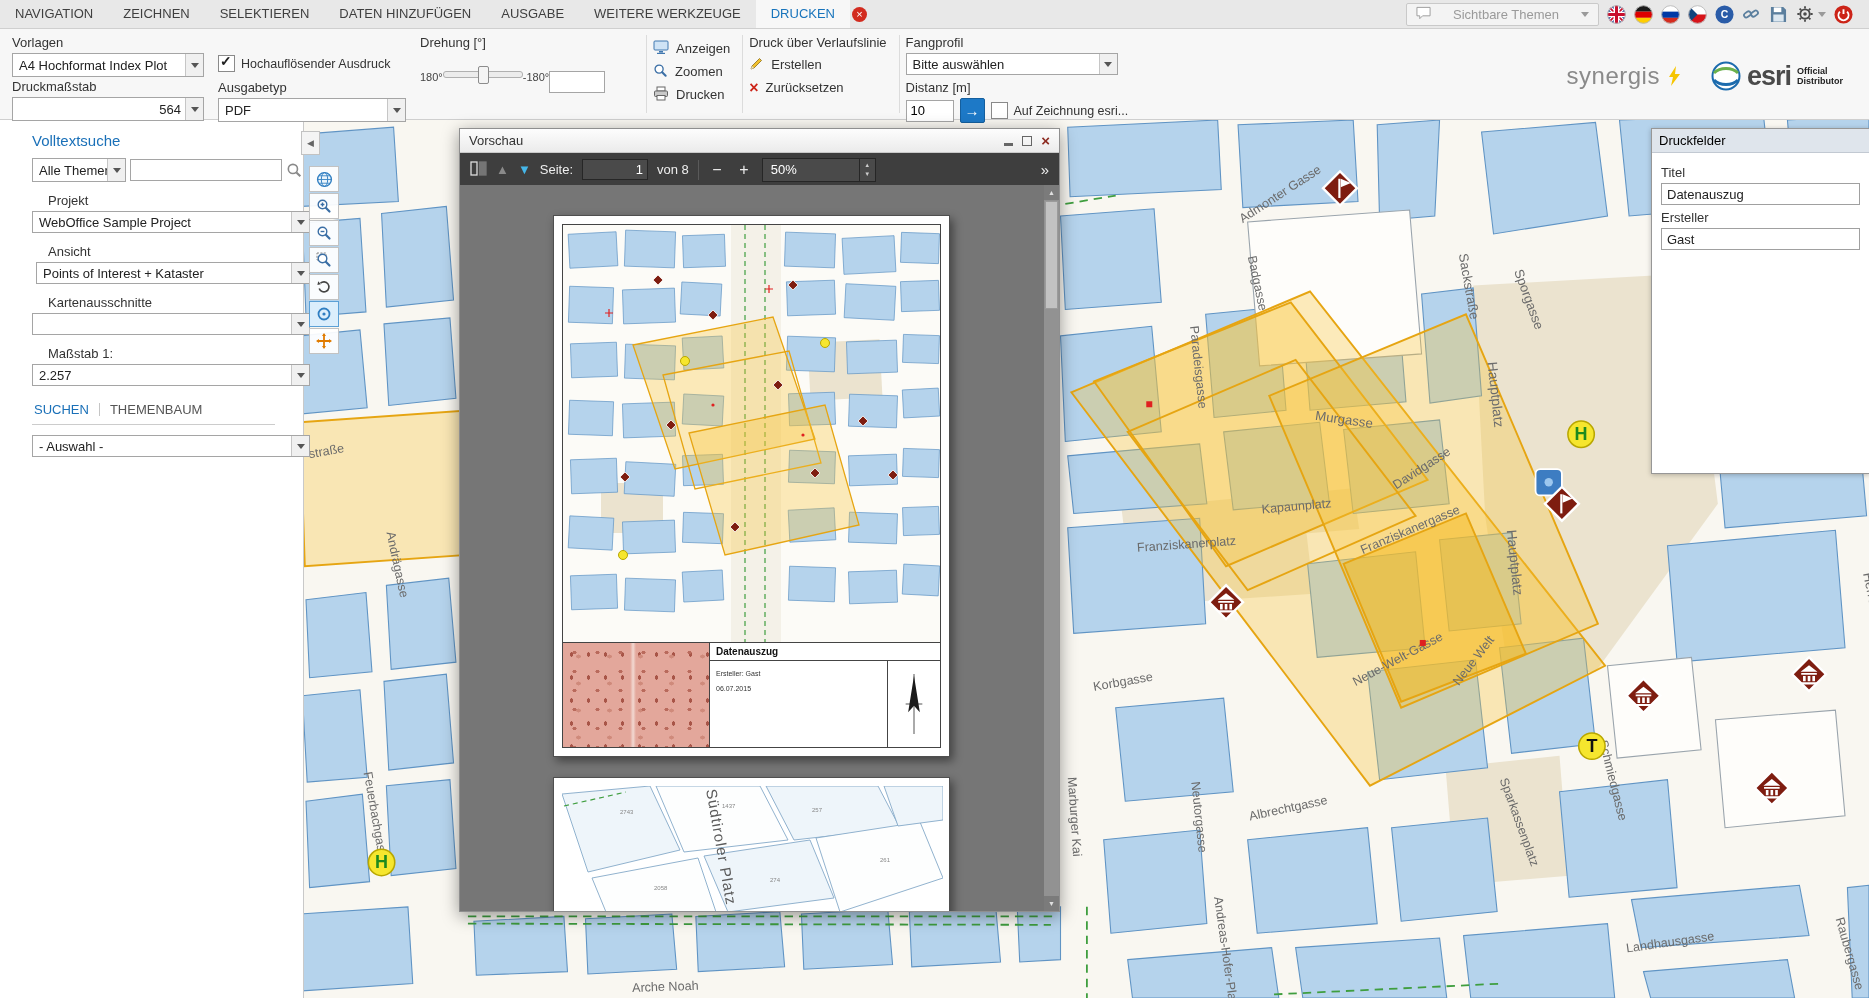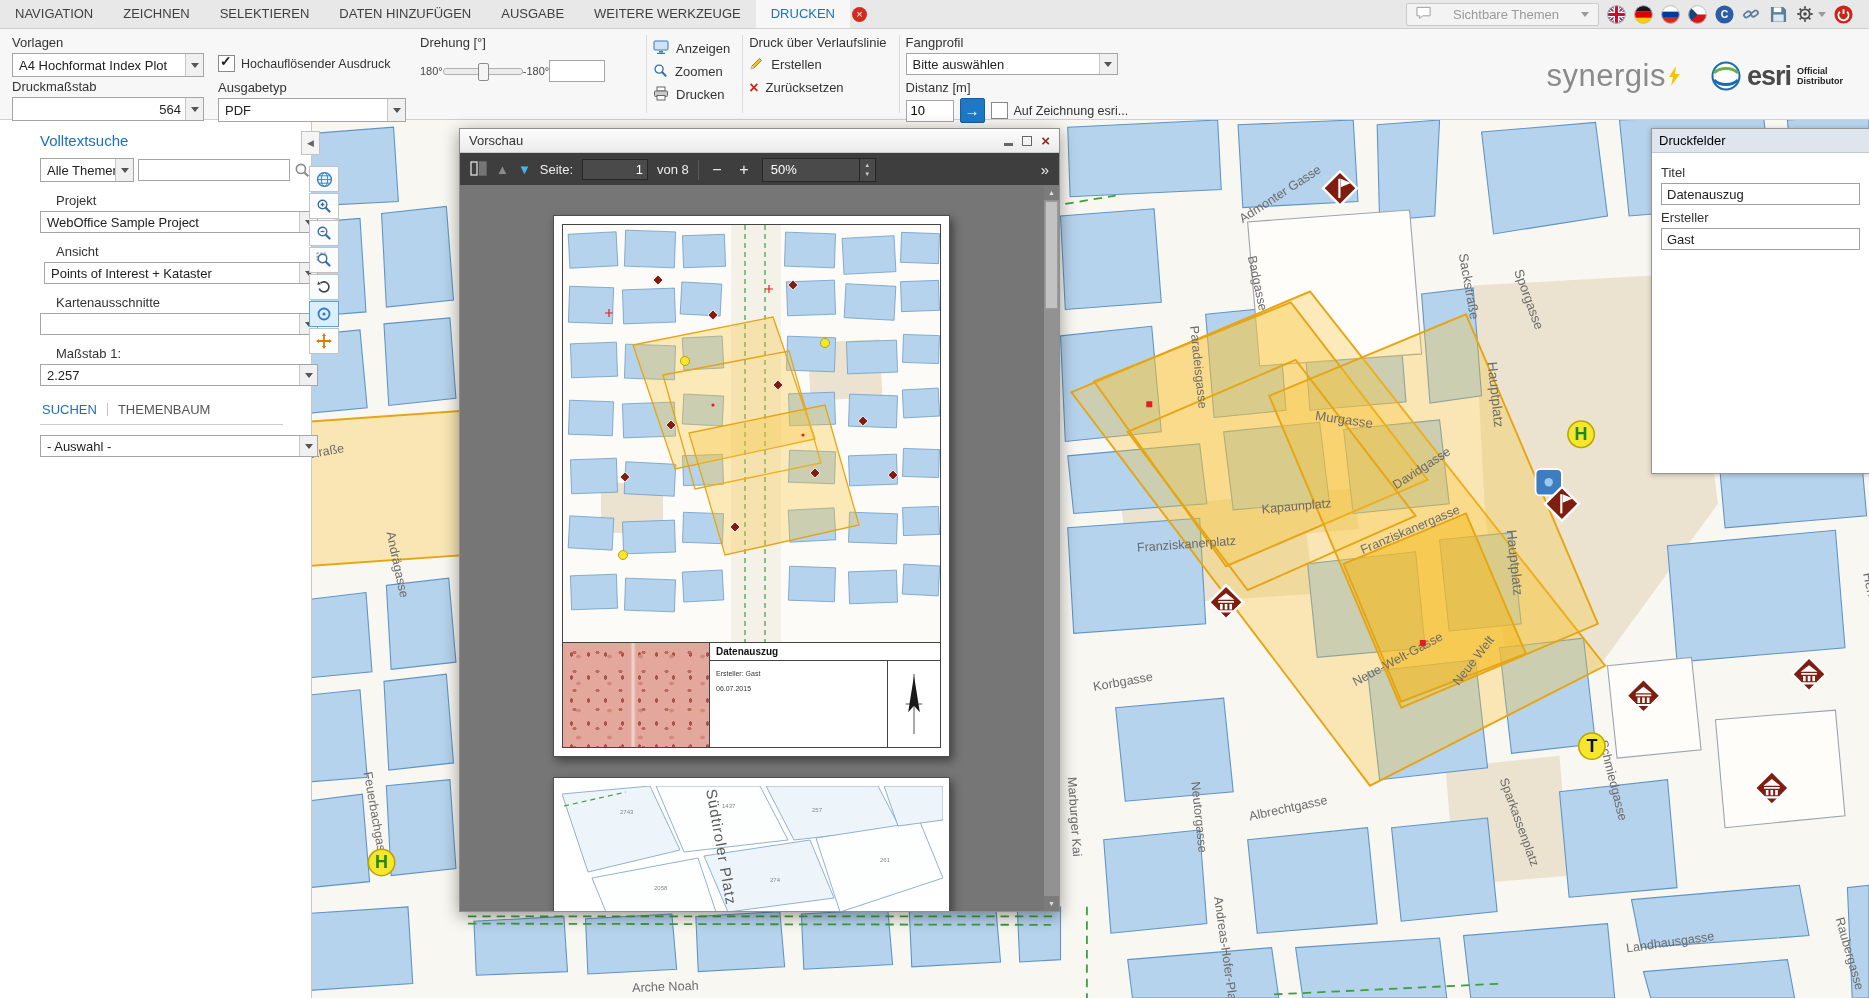"180°" .slider-row { align-items: center -> flex-start; margin-top: 10px -> 21px }
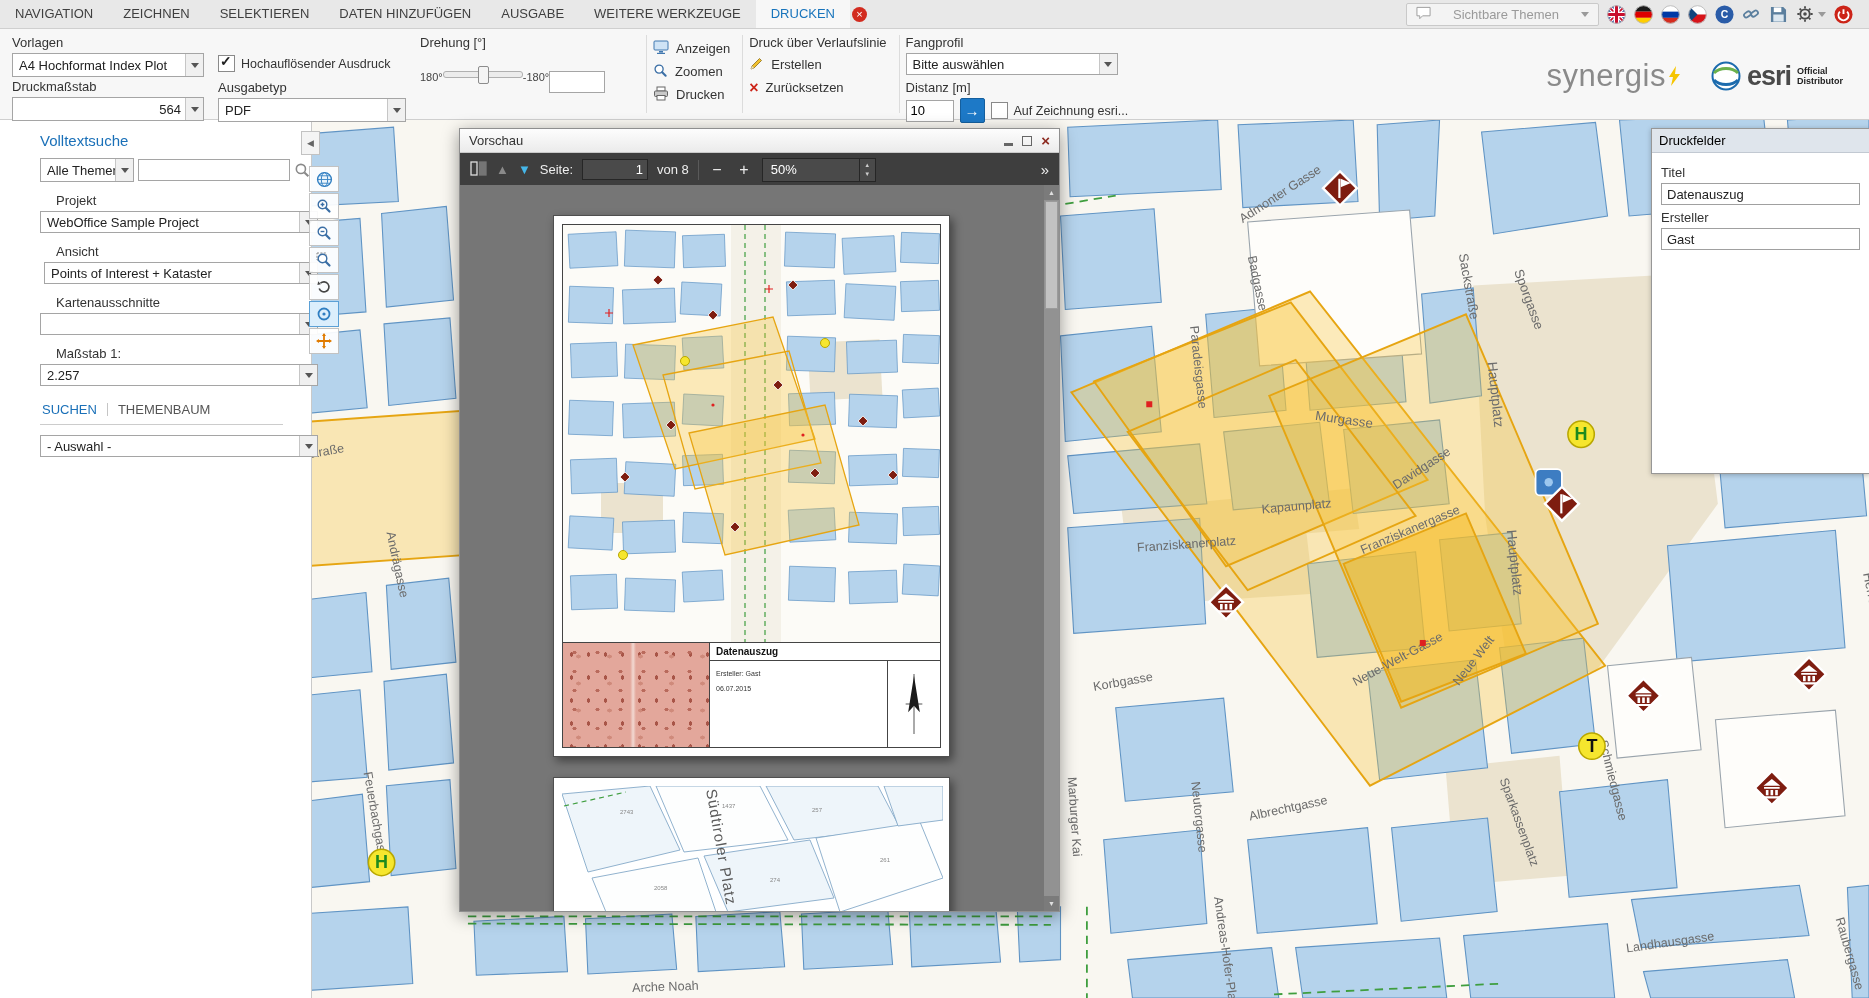"synergis" .syn-word { font-size: 31px -> 24px; gap: 2px -> 8px }
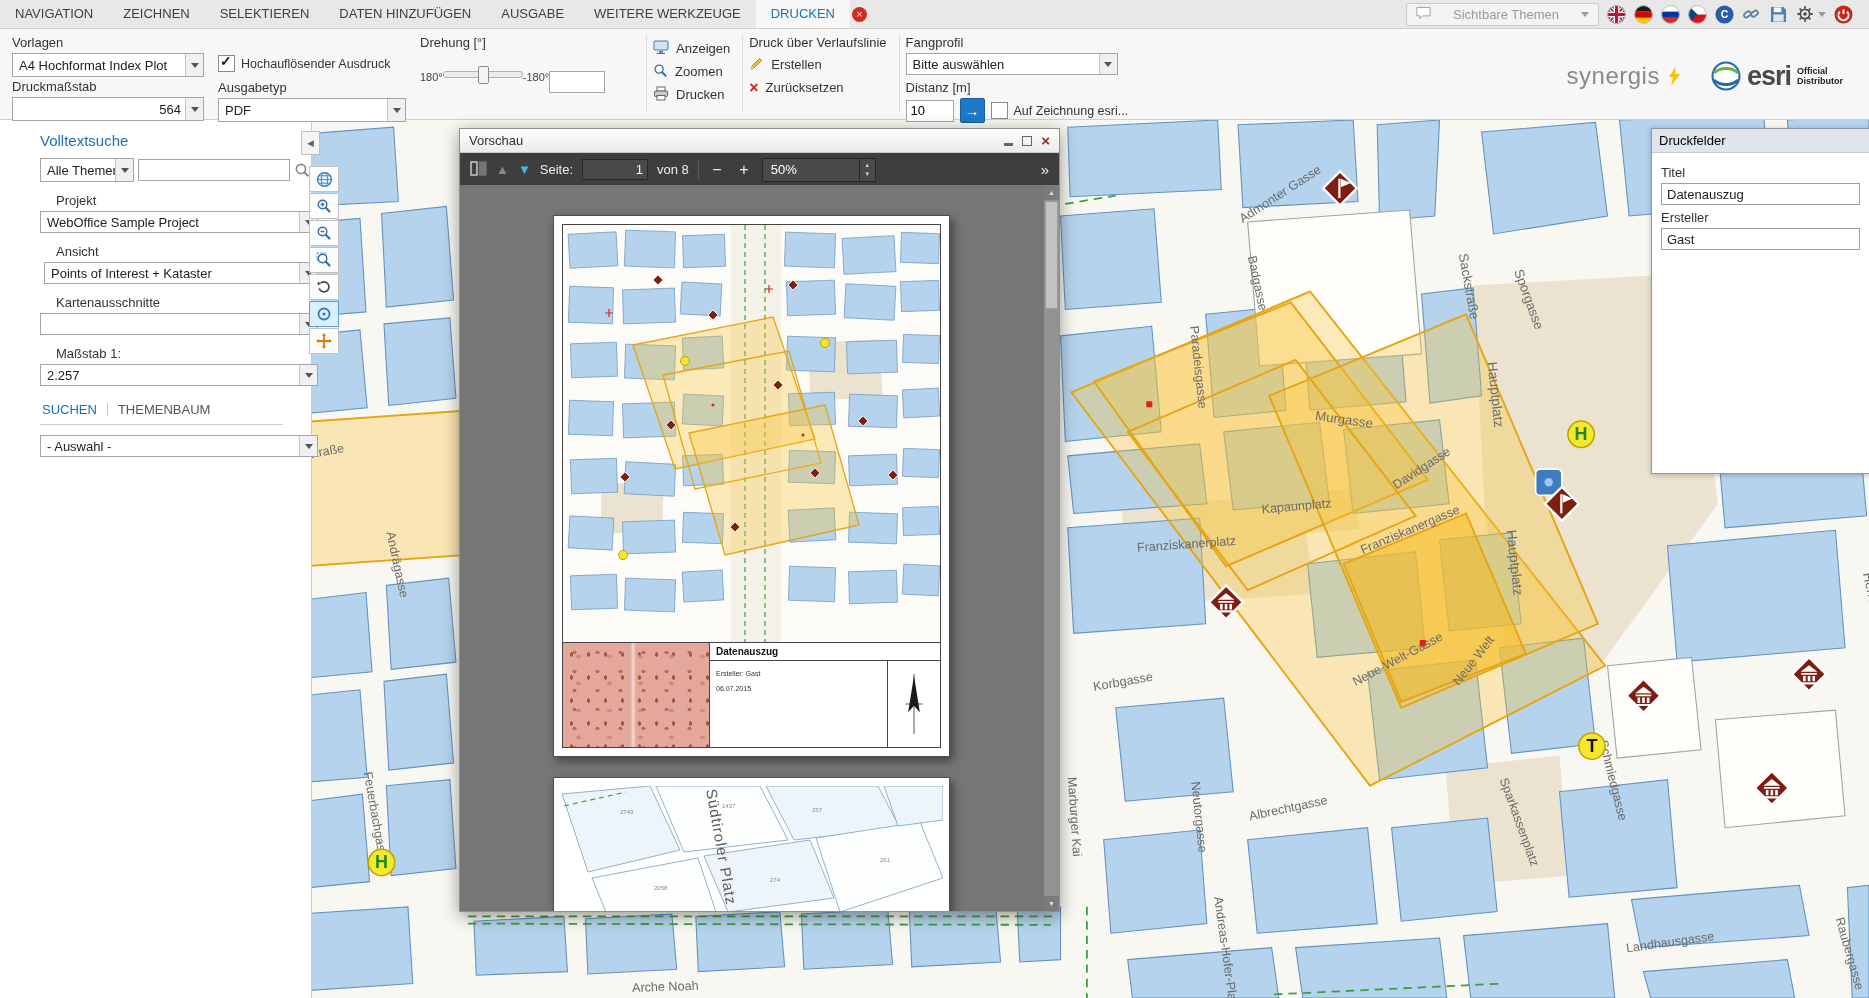"Volltextsuche" .sidebar { left: 12px -> 4px }
